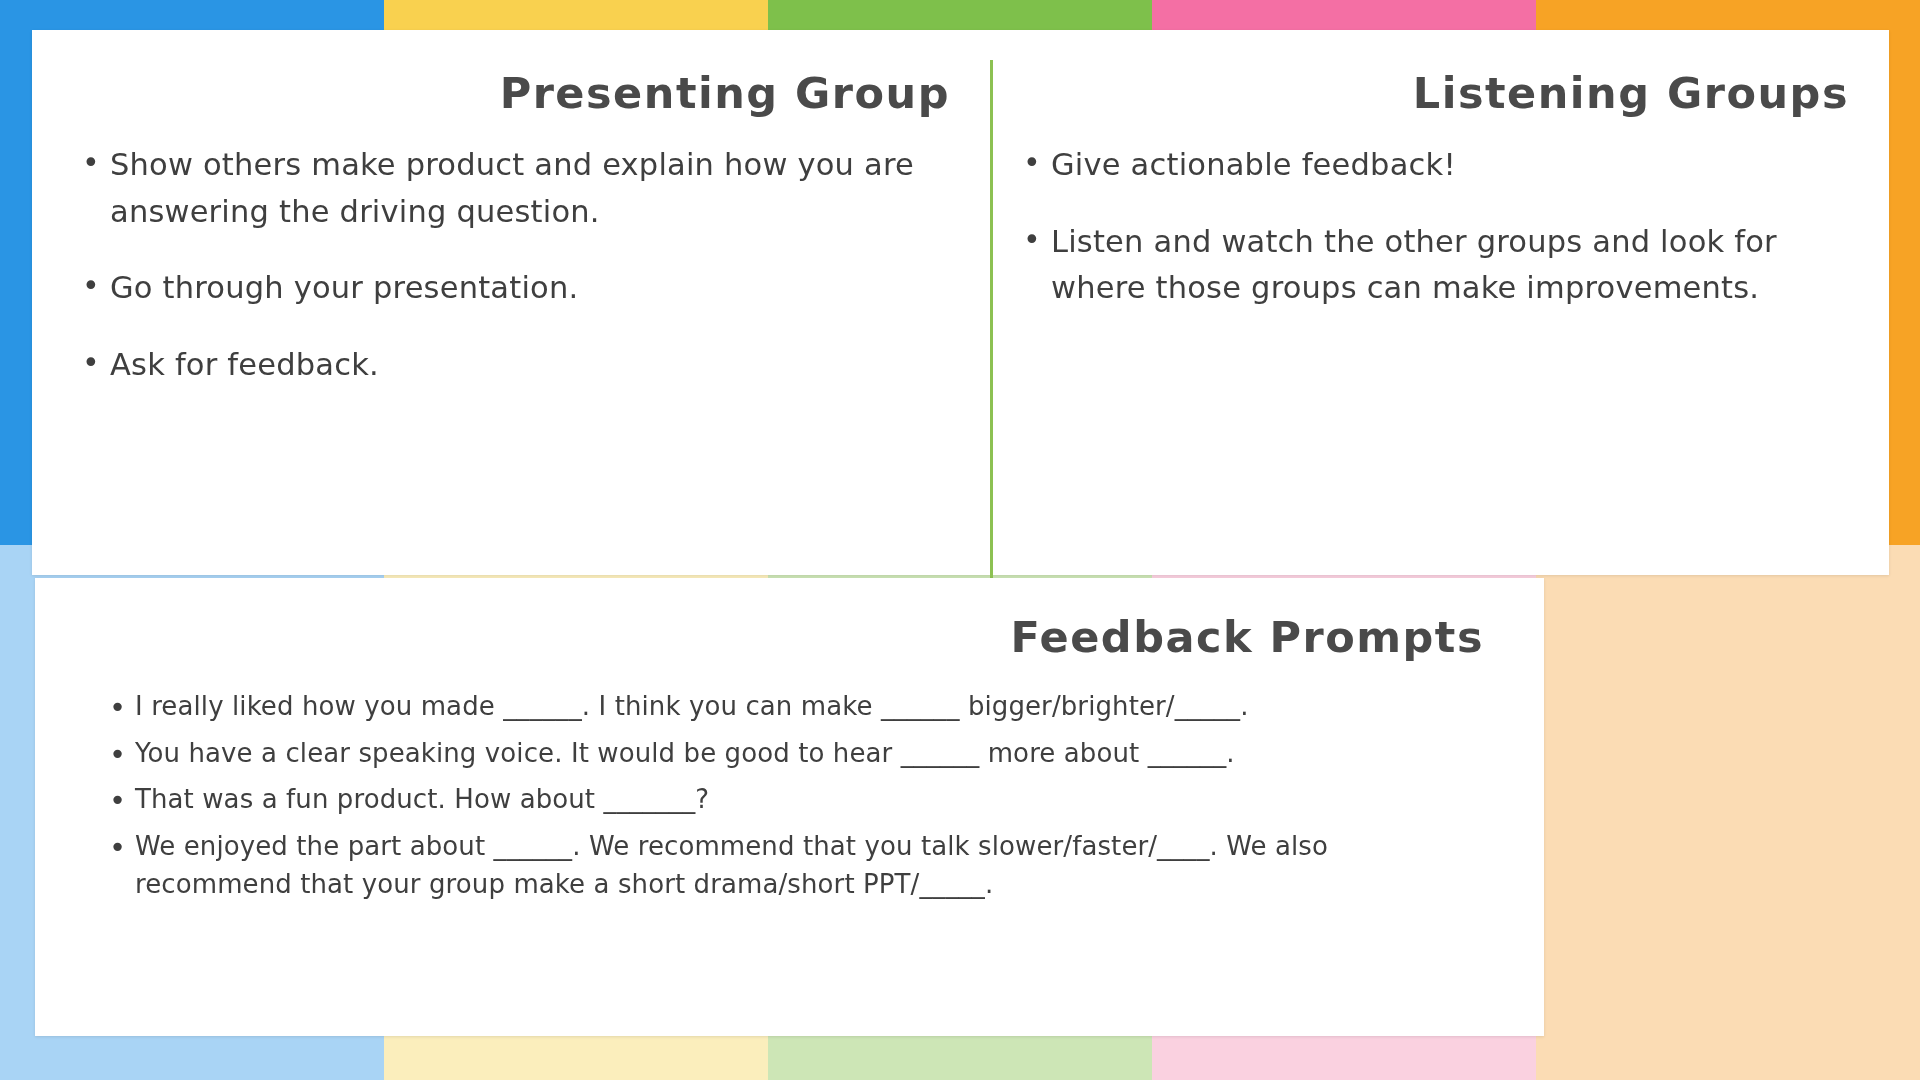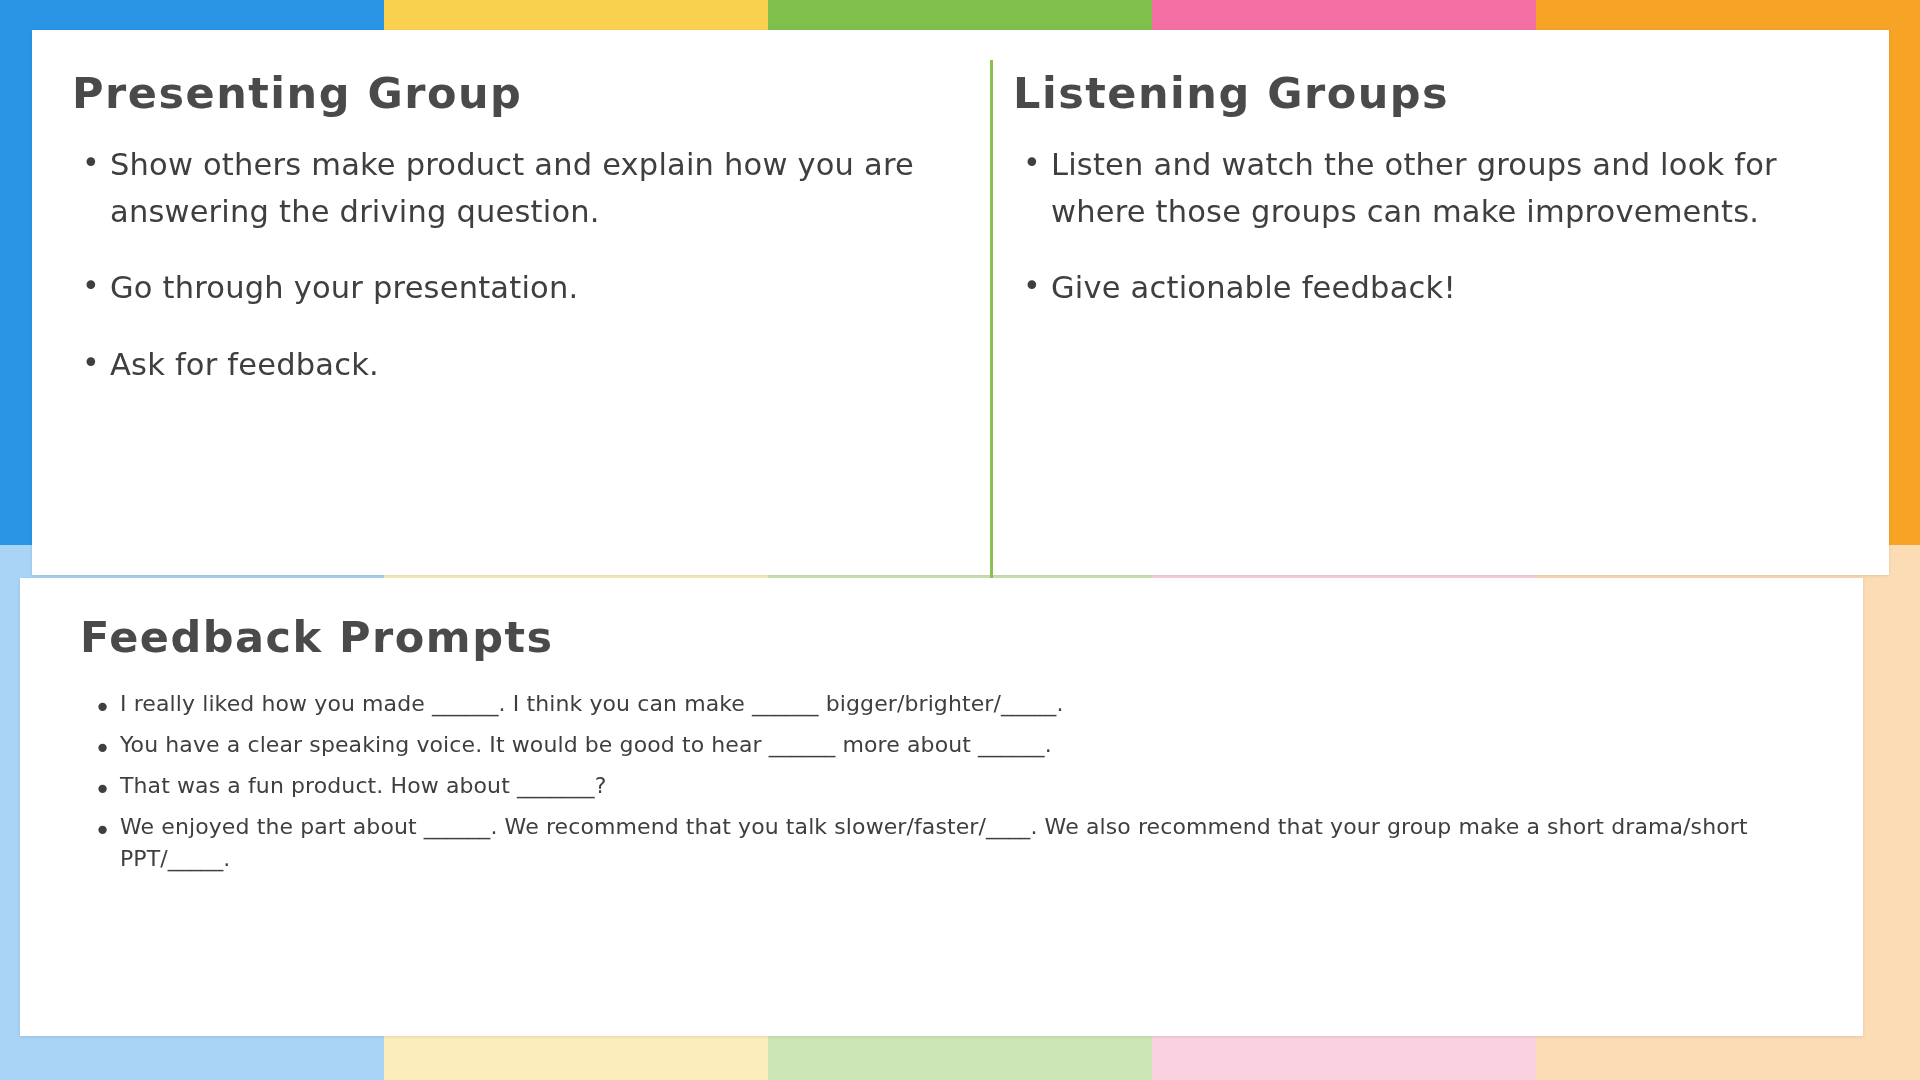"Presenting Group" h2.heading { text-align: left -> right }
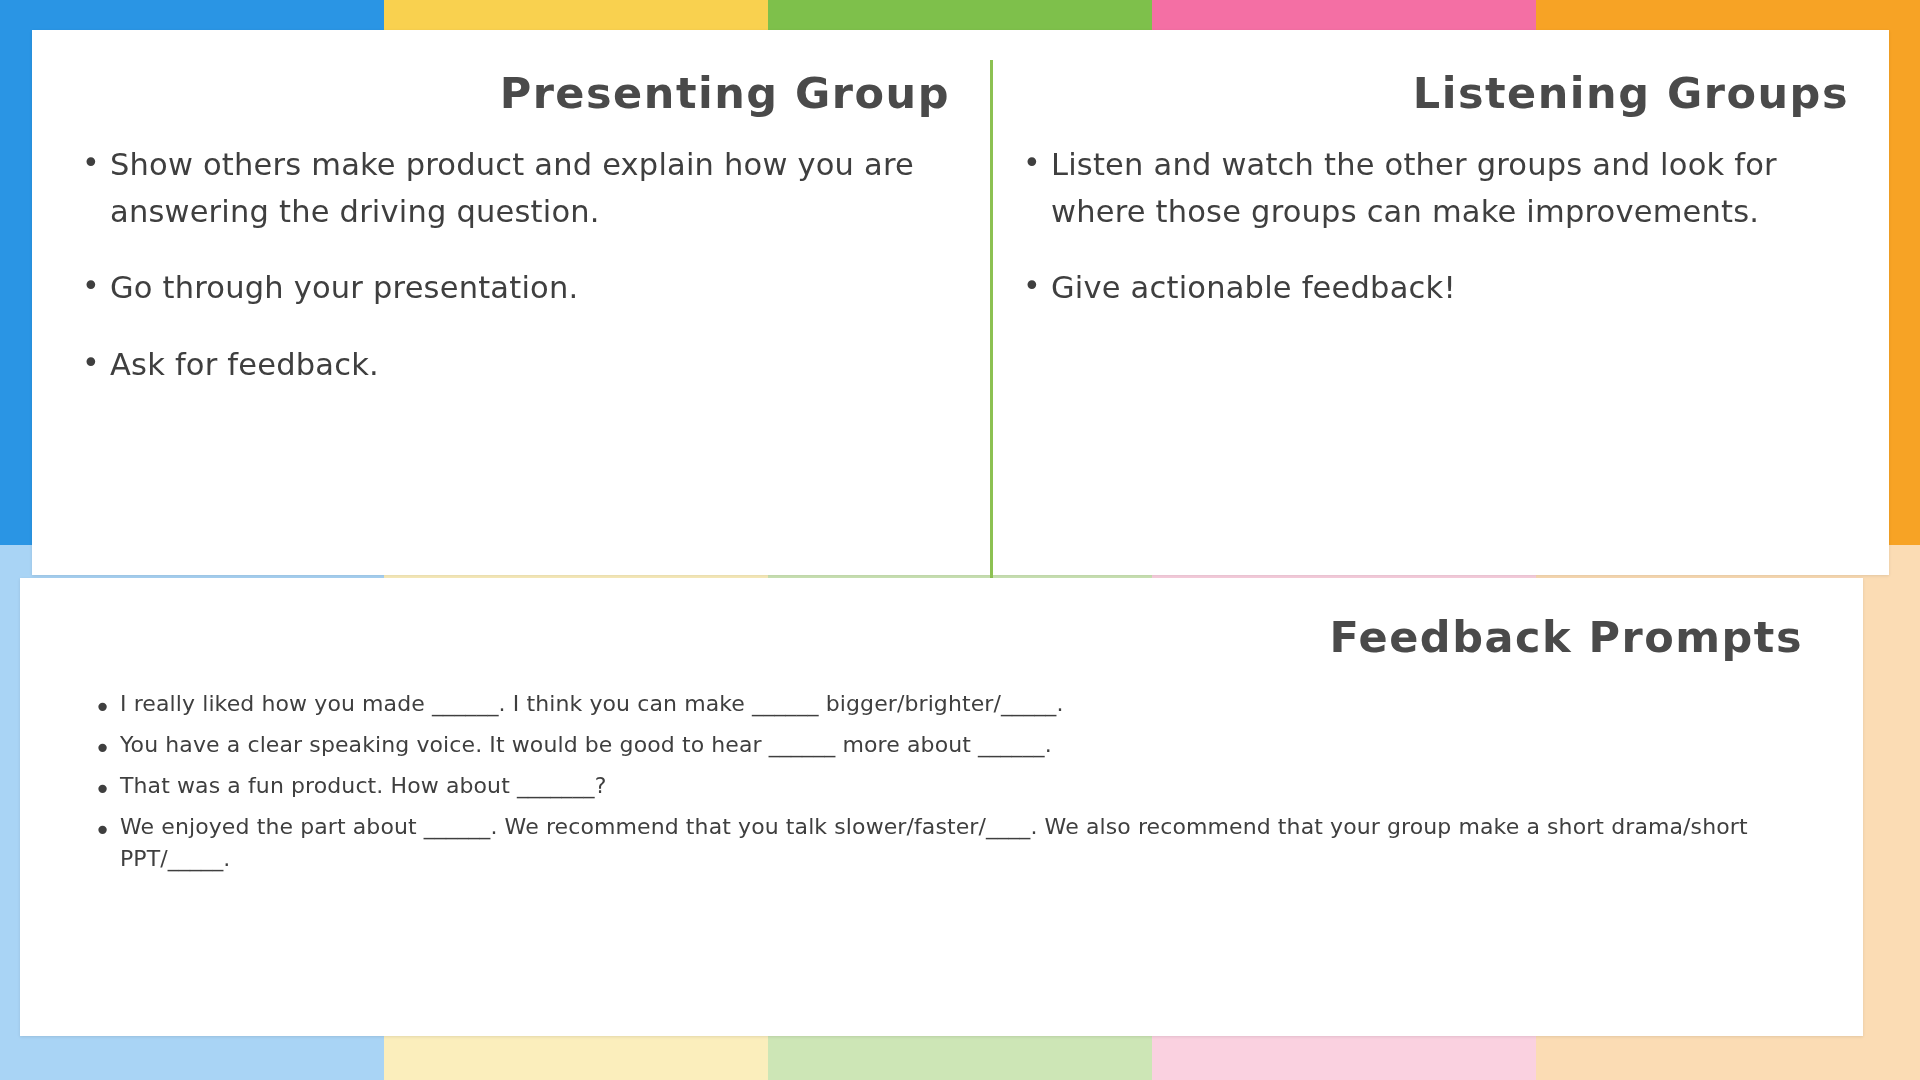"Listen and watch the other" li { order: before "Give actionable feedback!" -> after "Give actionable feedback!" }
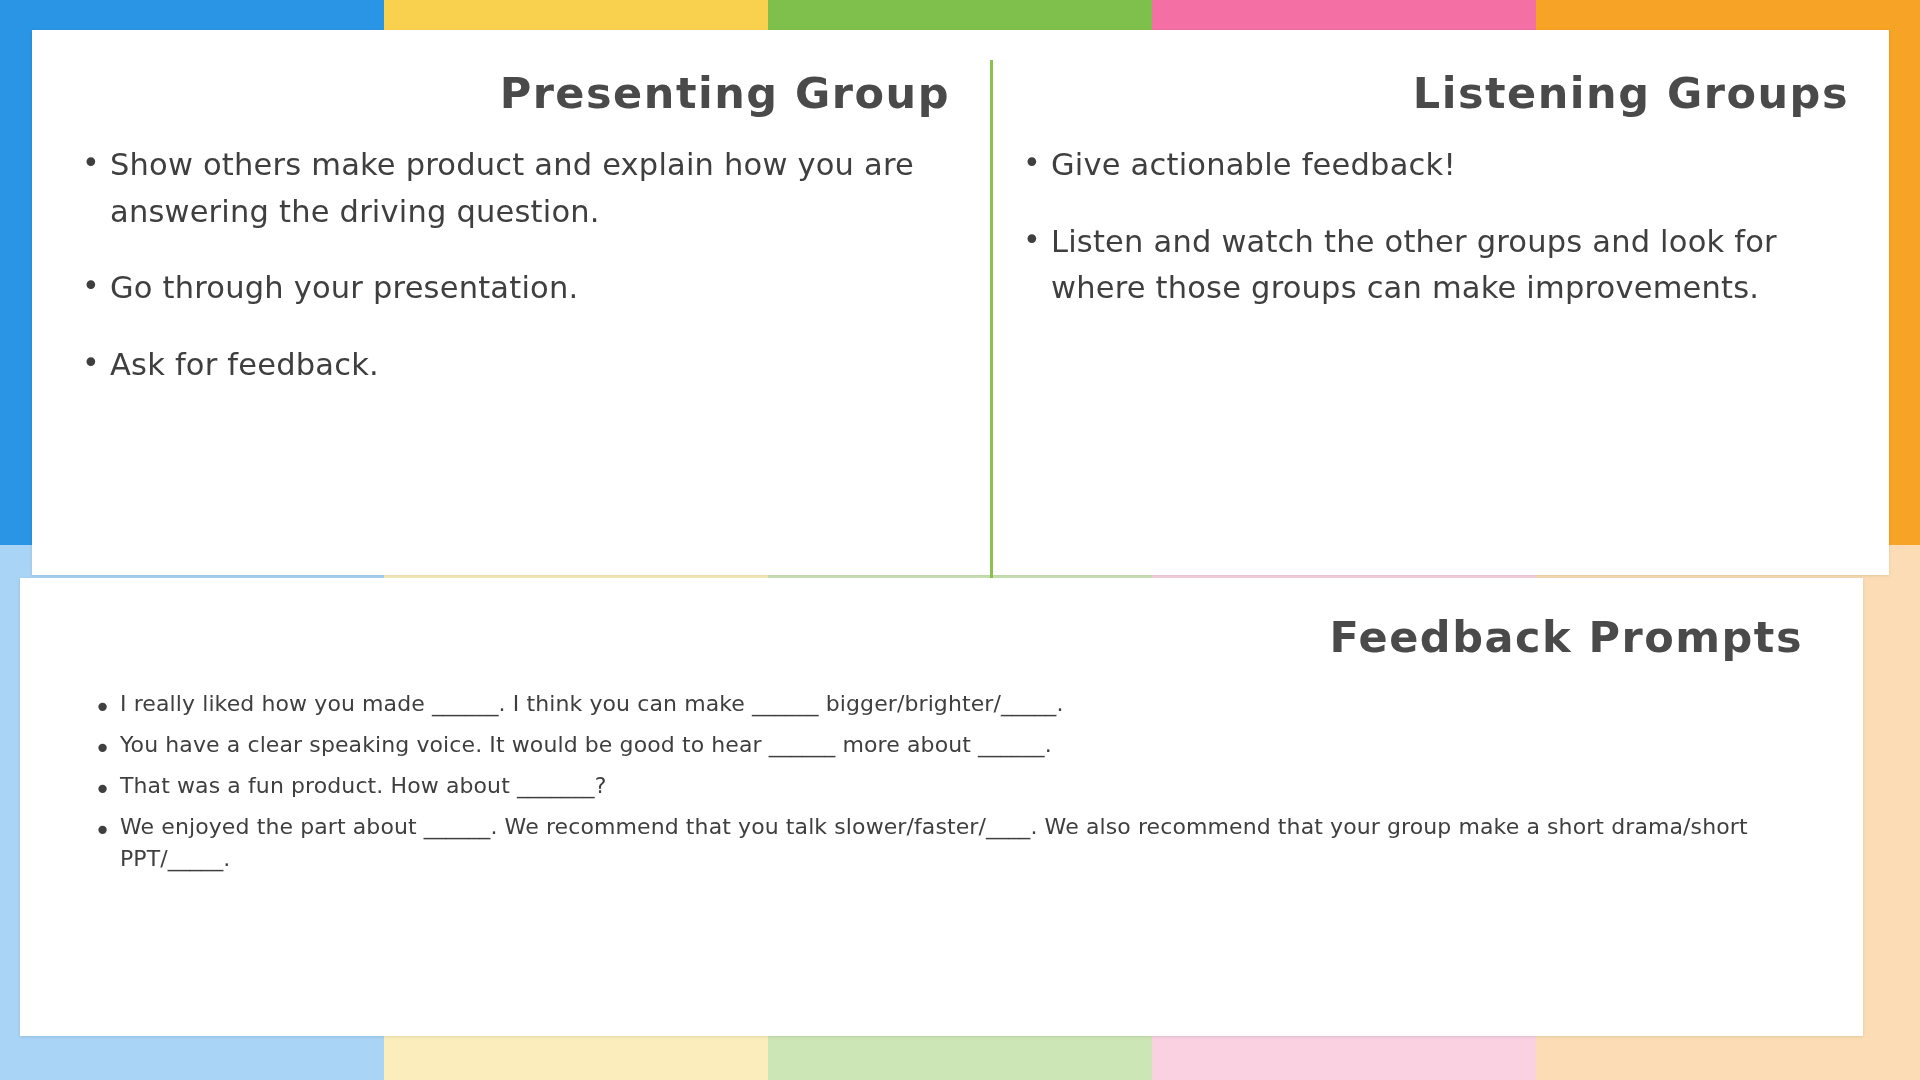"Feedback Prompts" #card-bottom { left: 20px -> 35px; width: 1843px -> 1509px }
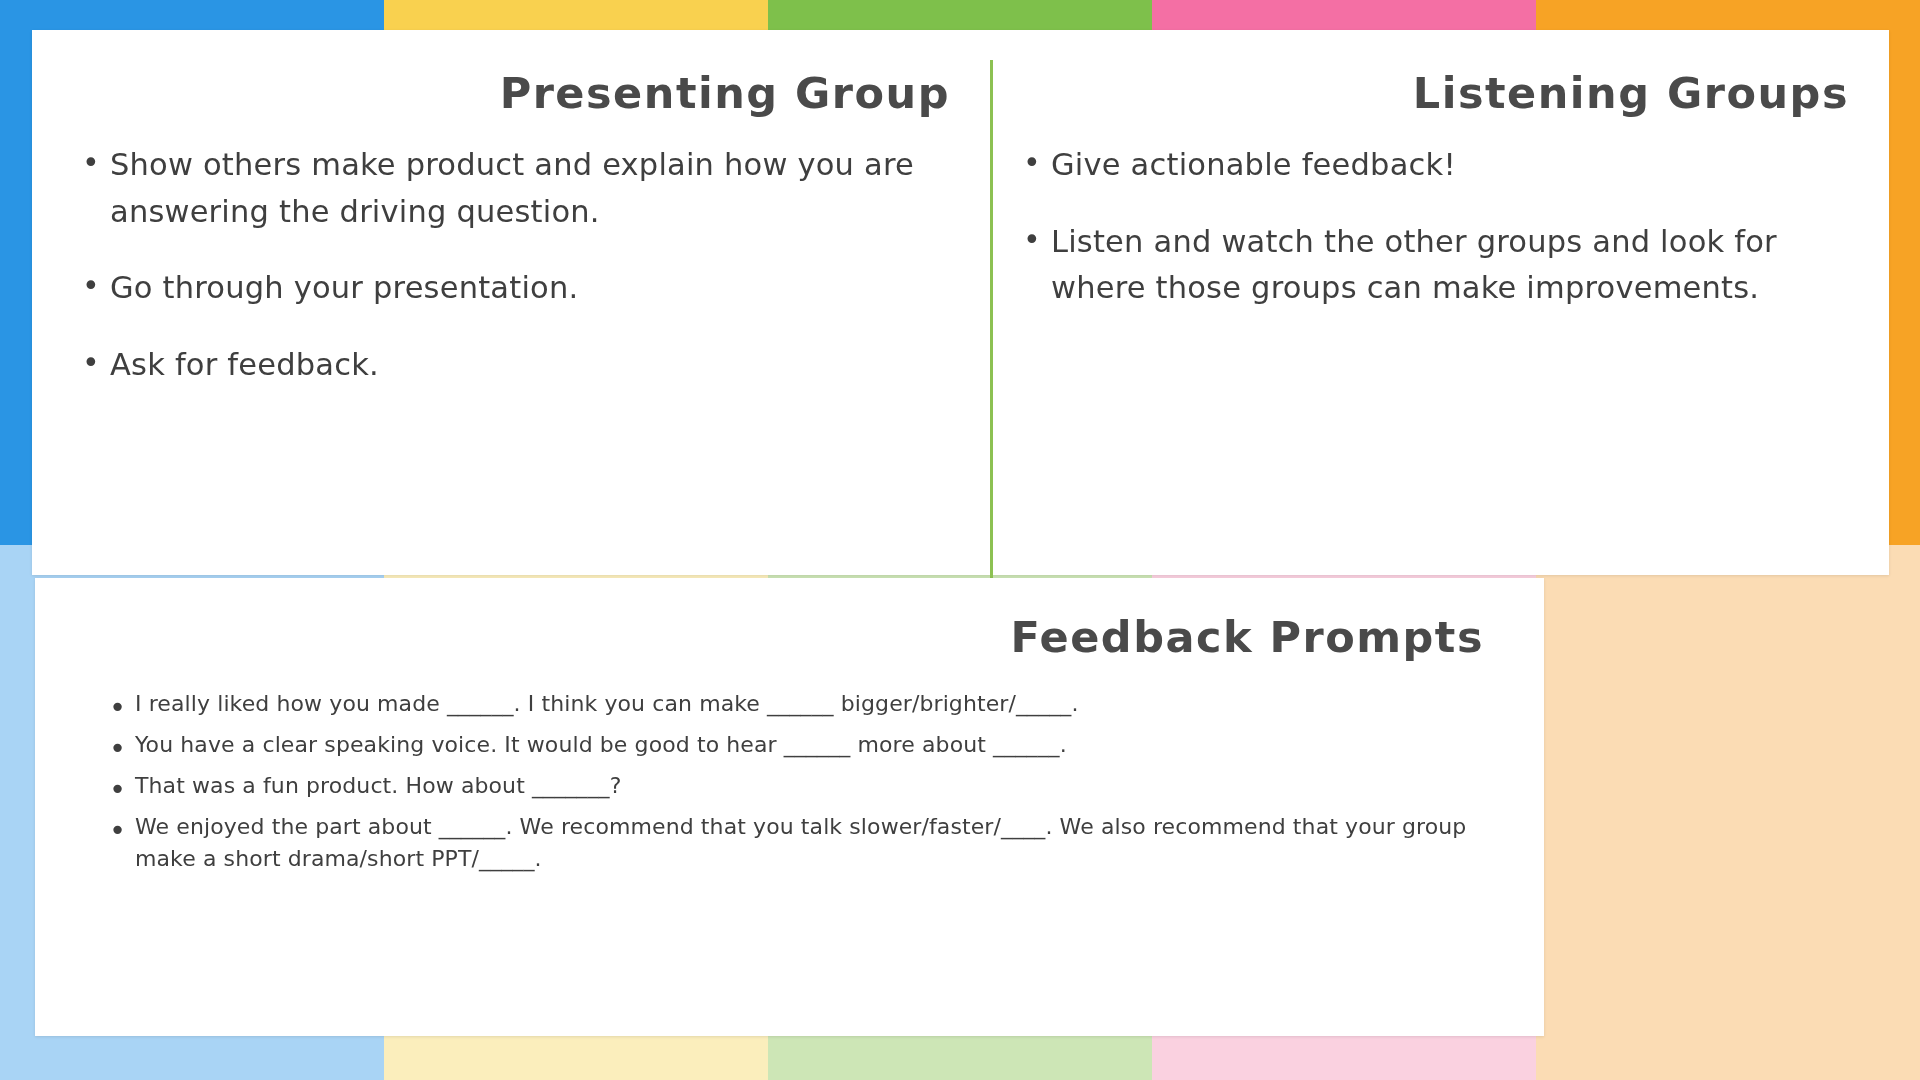"I really liked how you" ul.prompts li { font-size: 22px -> 26px }
